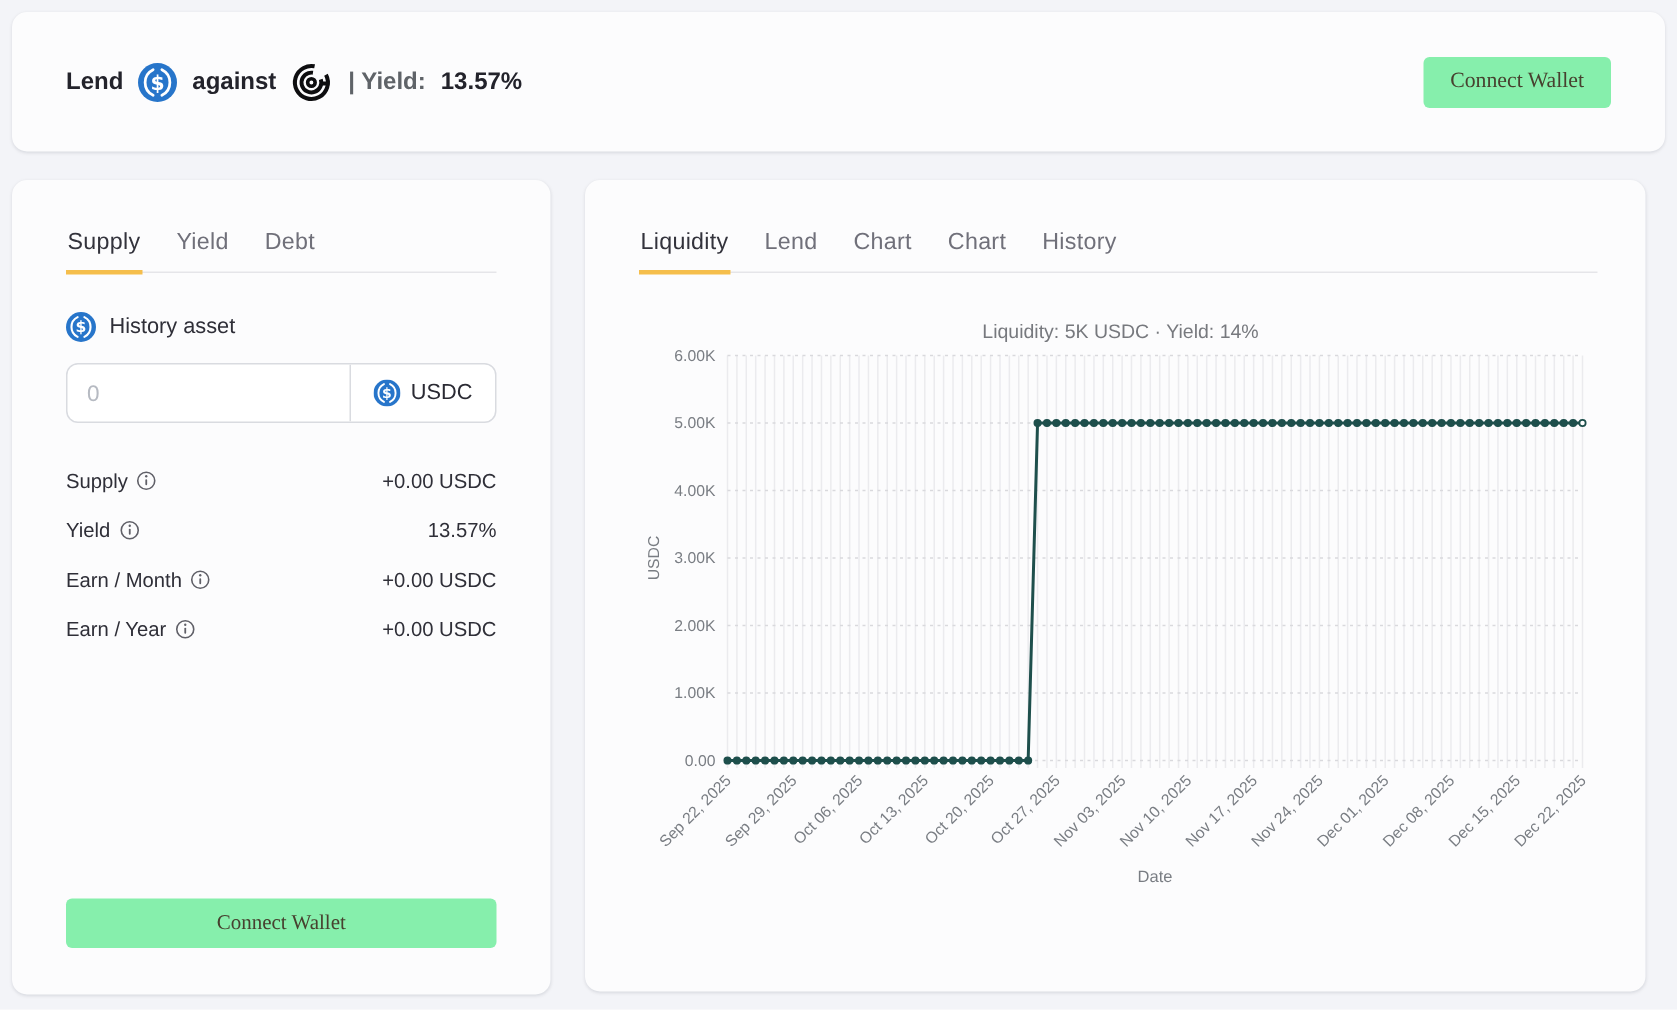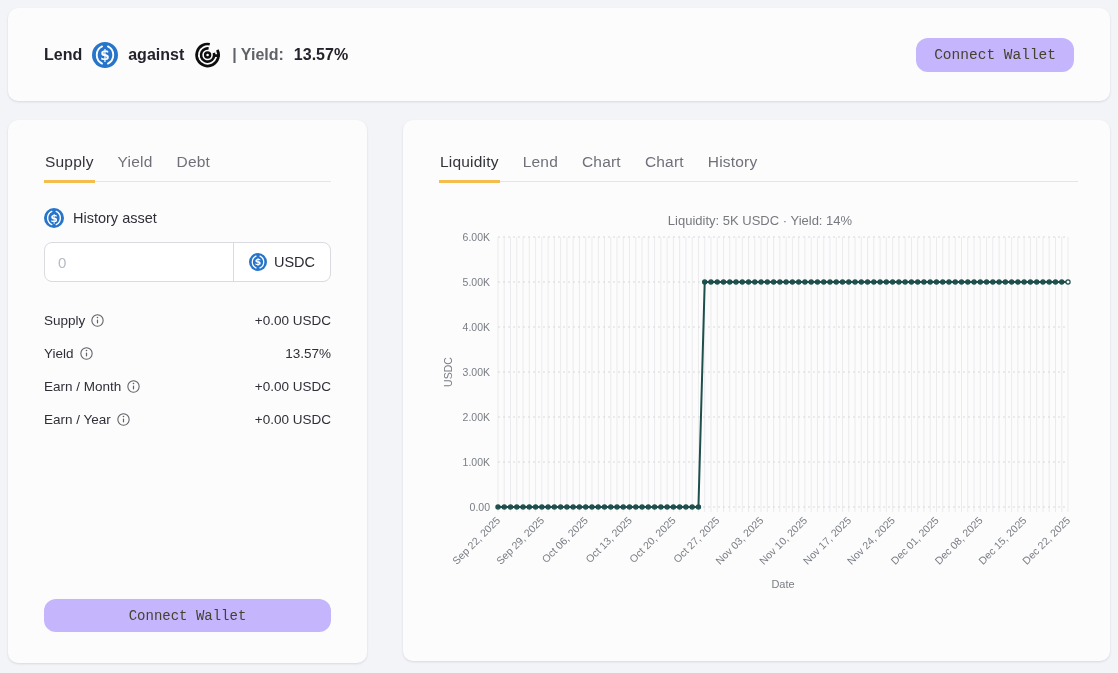"Connect Wallet" .btn { background: #c4b5fd -> #86efac; border-radius: 12px -> 4px; font-family: Liberation Mono, monospace -> Liberation Serif, serif }
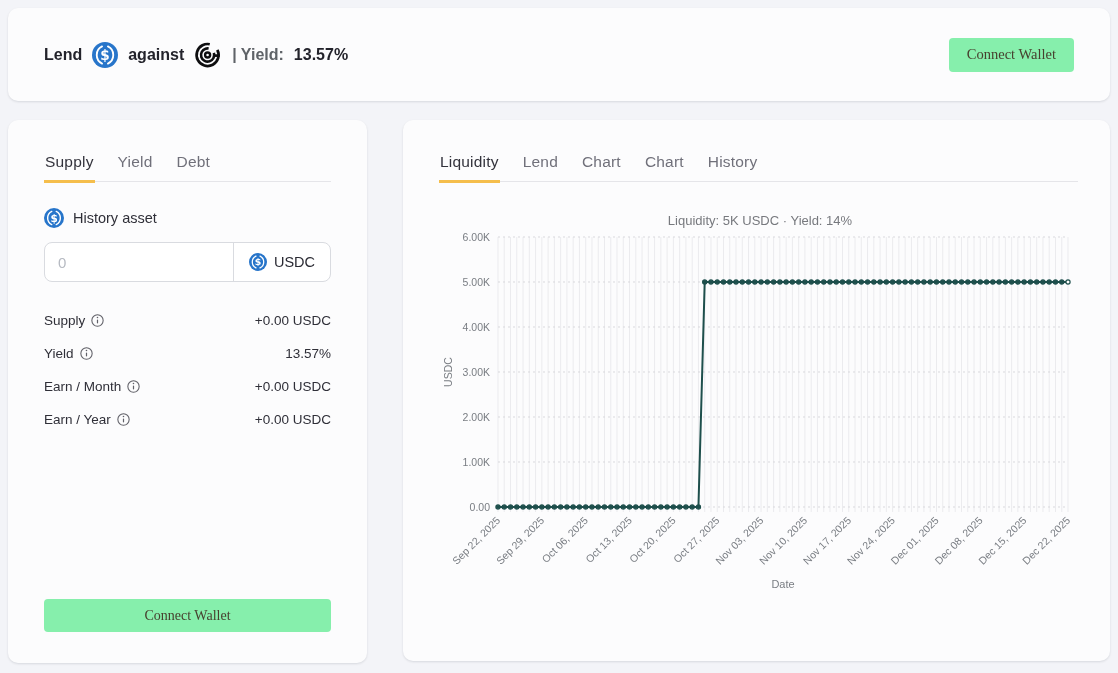"Liquidity" #market-card { left: 403px -> 390px }
